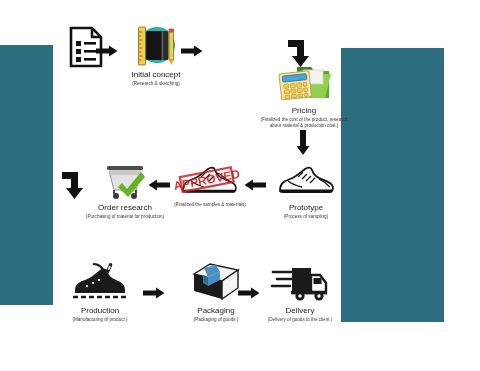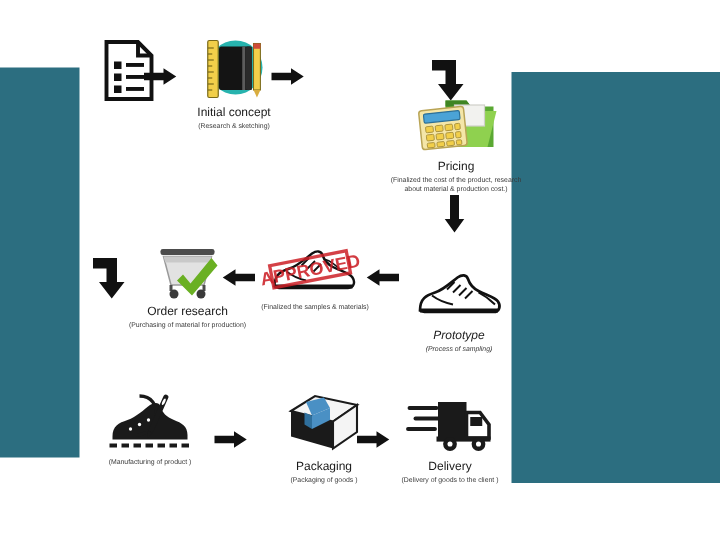"Initial concept" #slide { width: 480px -> 444px }
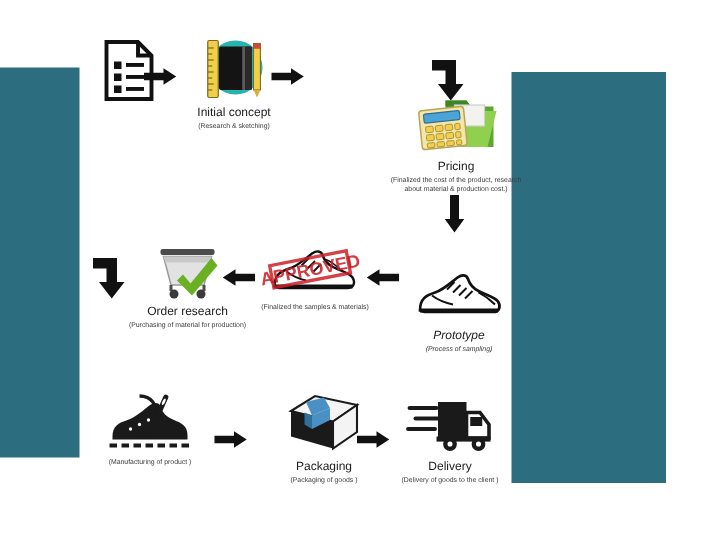"Prototype" div.node { font-style: italic -> none; top: 171px -> 155px }
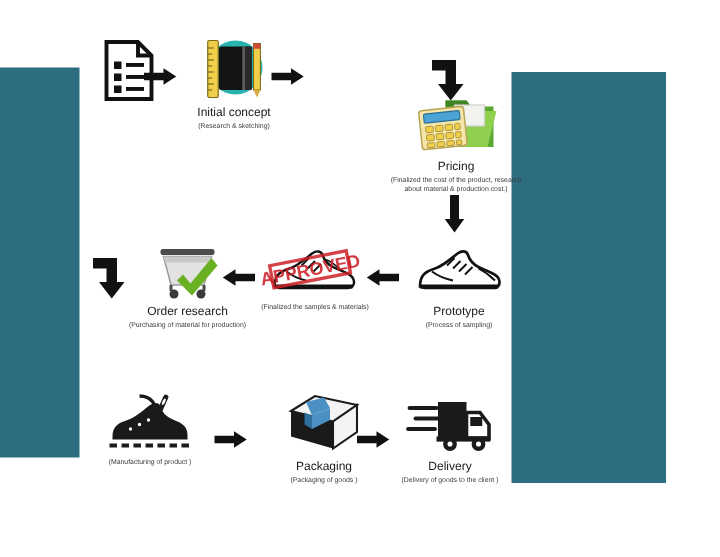"Production" div.cap-title { html: none -> <div>Production</div> }
